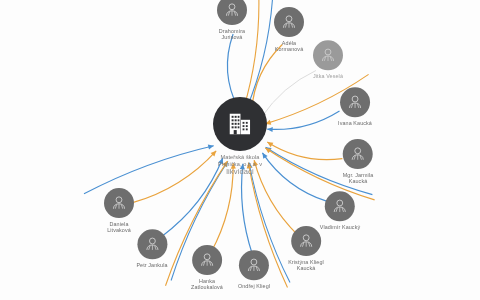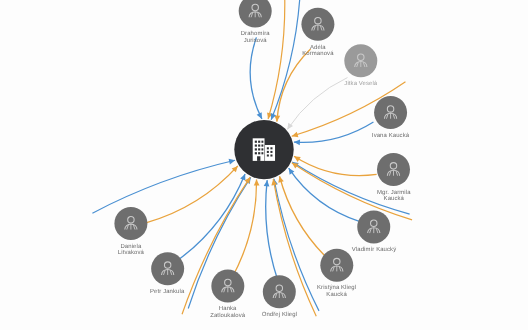"likvidaci" div.label { html: none -> <div><div>Mateřská škola</div><div>Písnička, o.p.s. v</div><div>likvidaci</div></div> }
